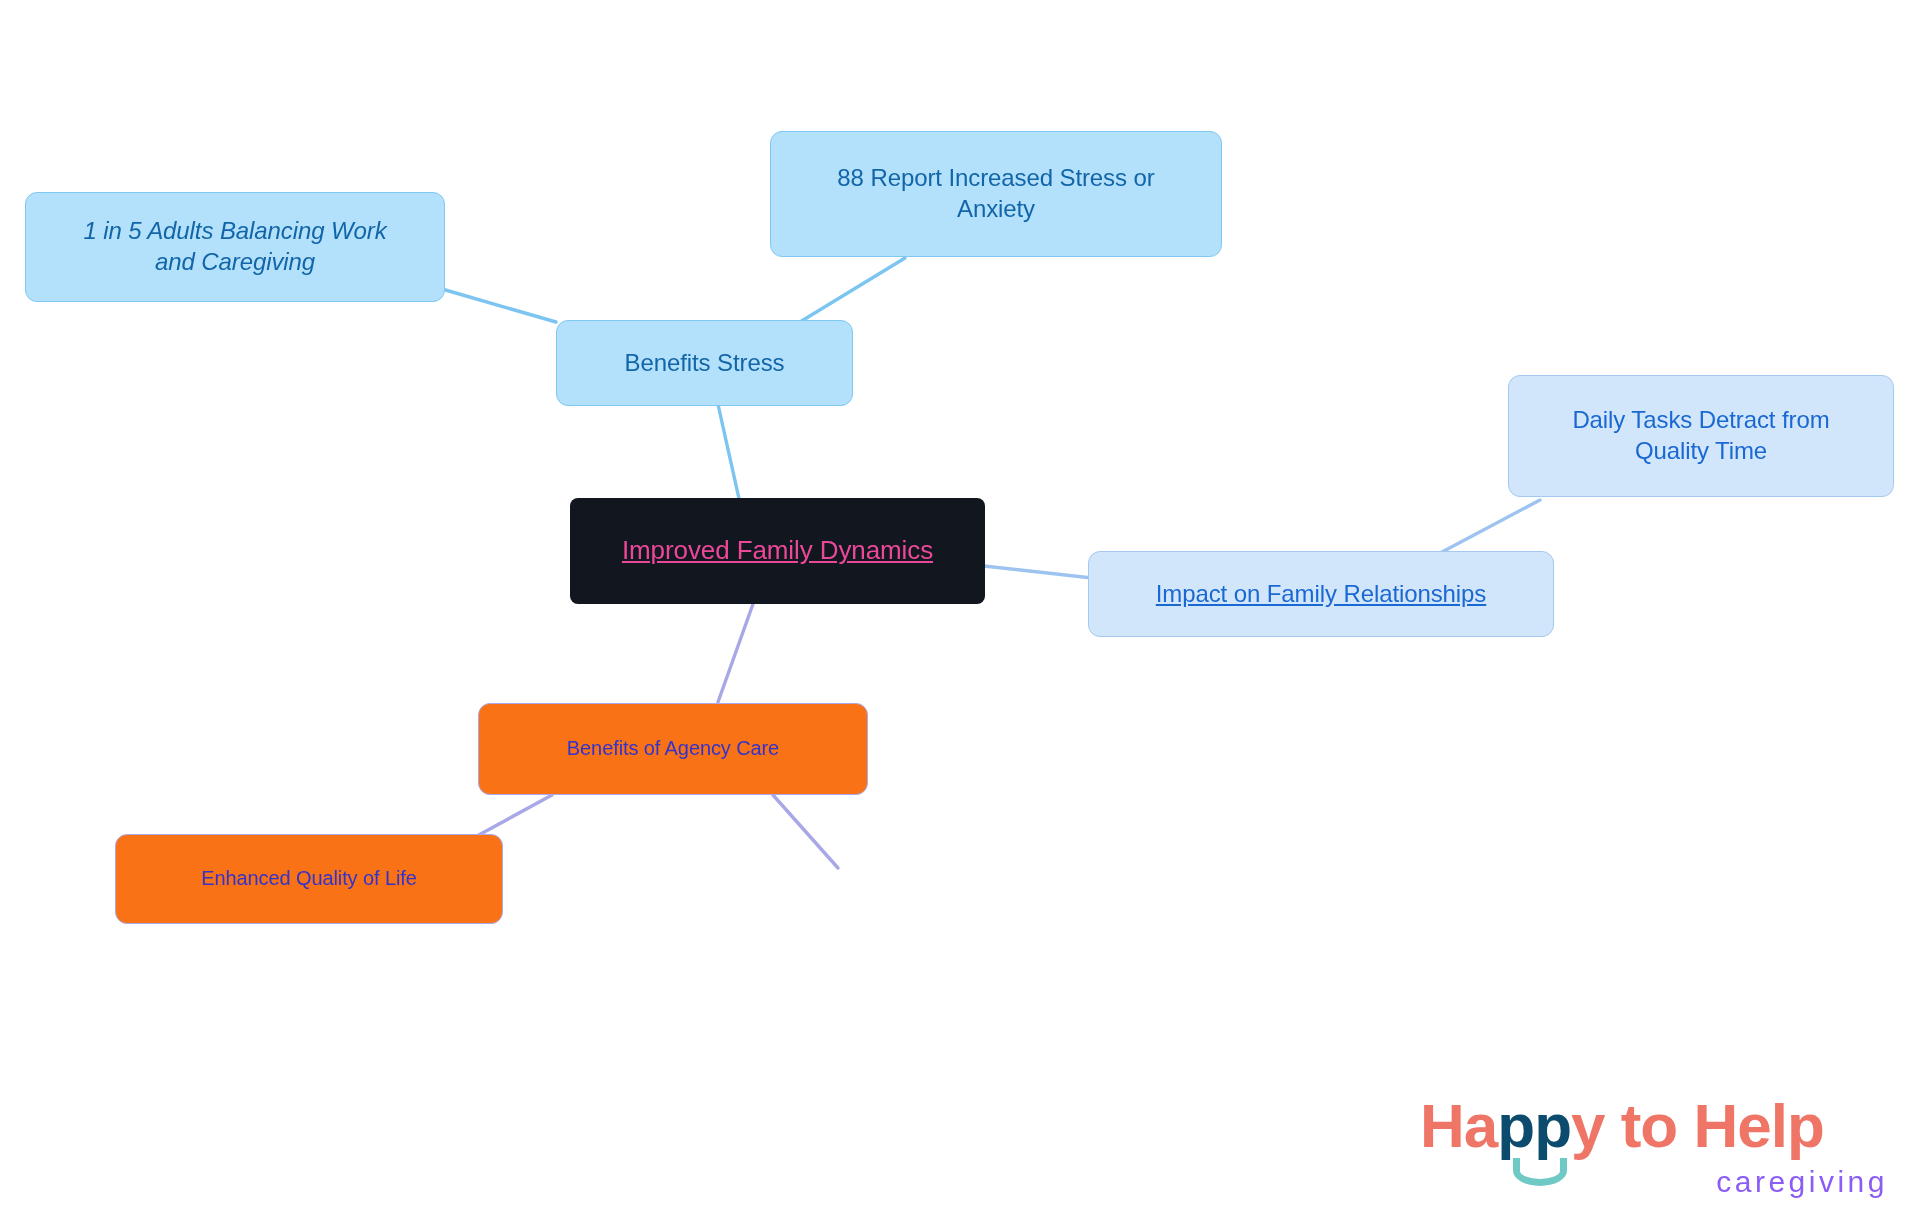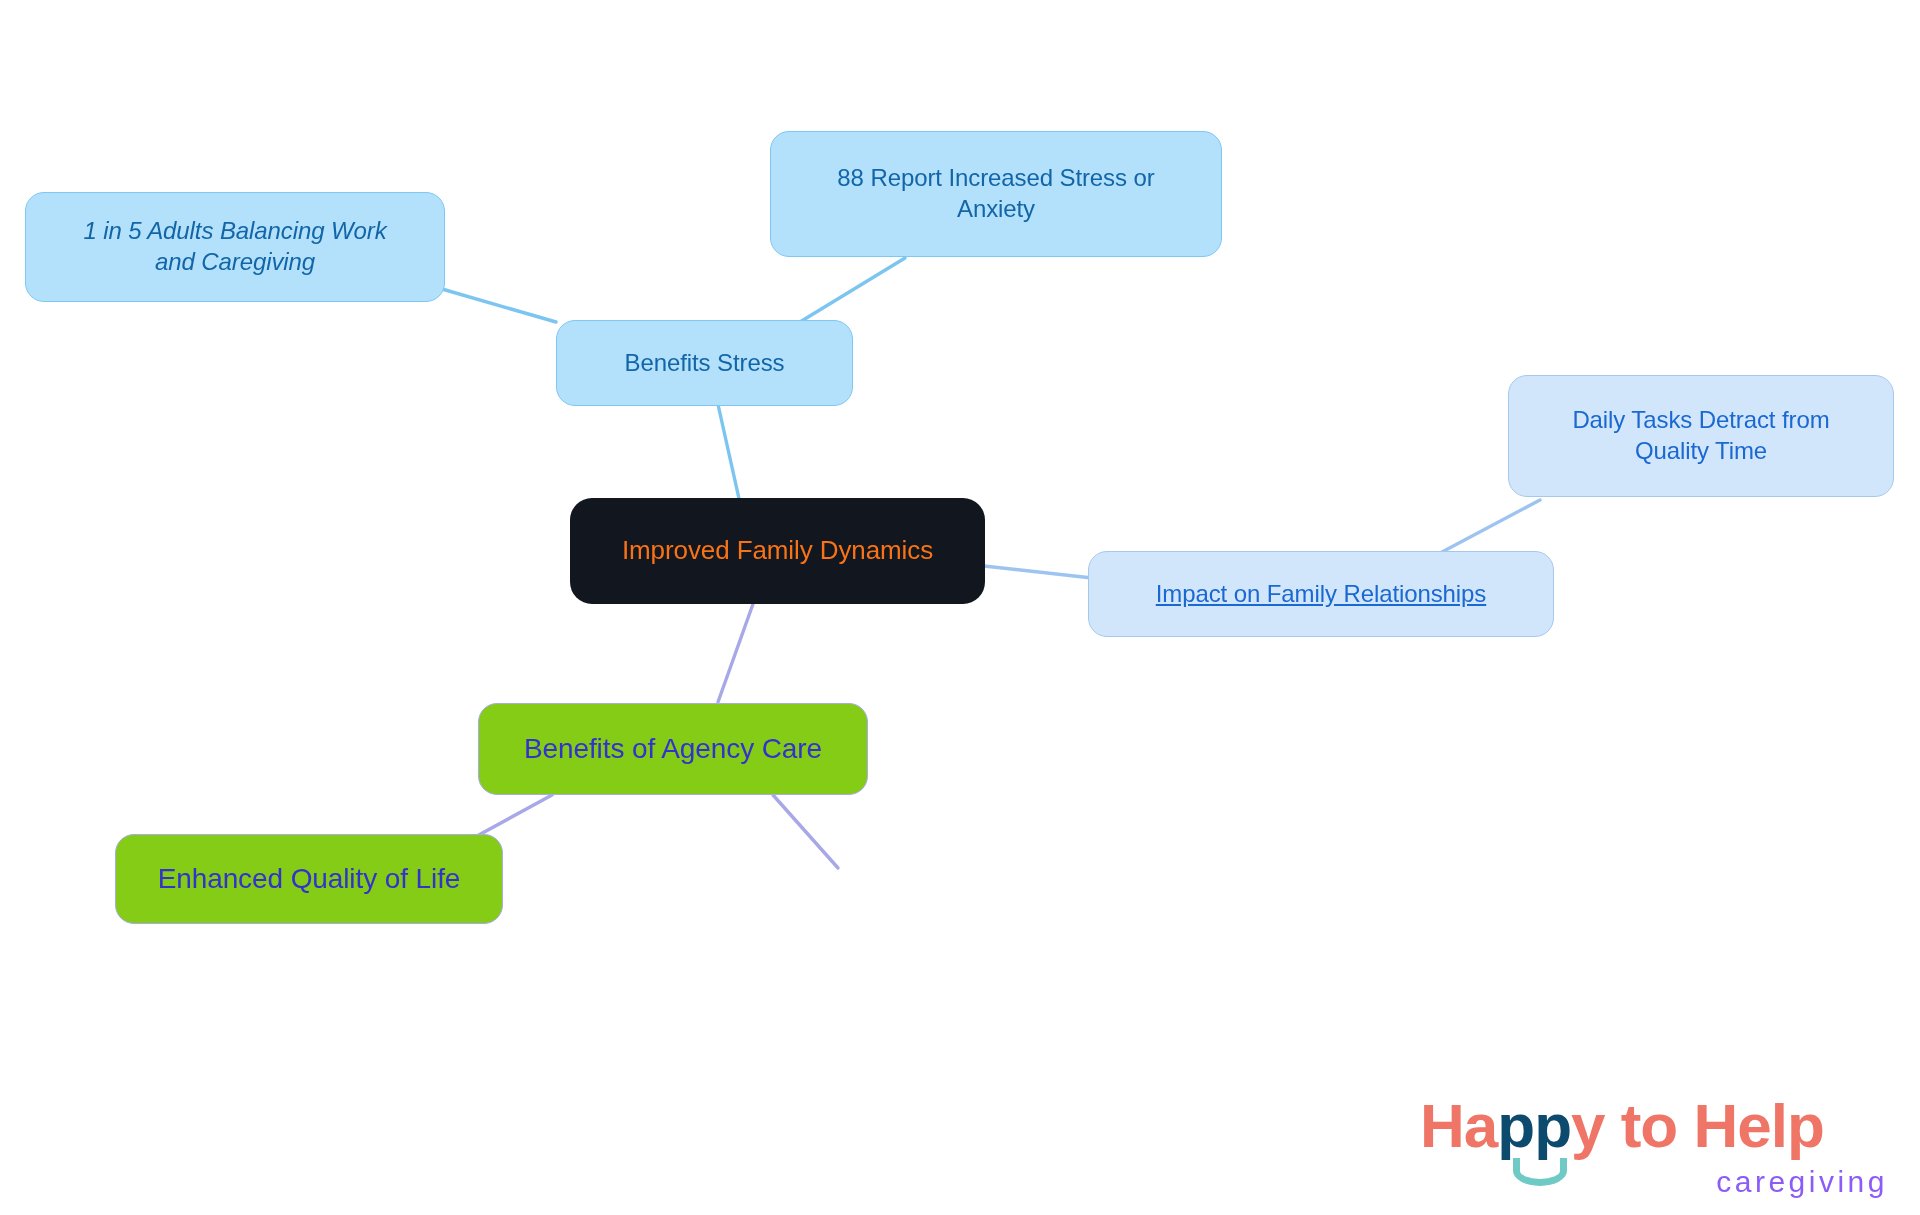"88 Report Increased Stress or" .node { border-radius: 19px -> 12px }
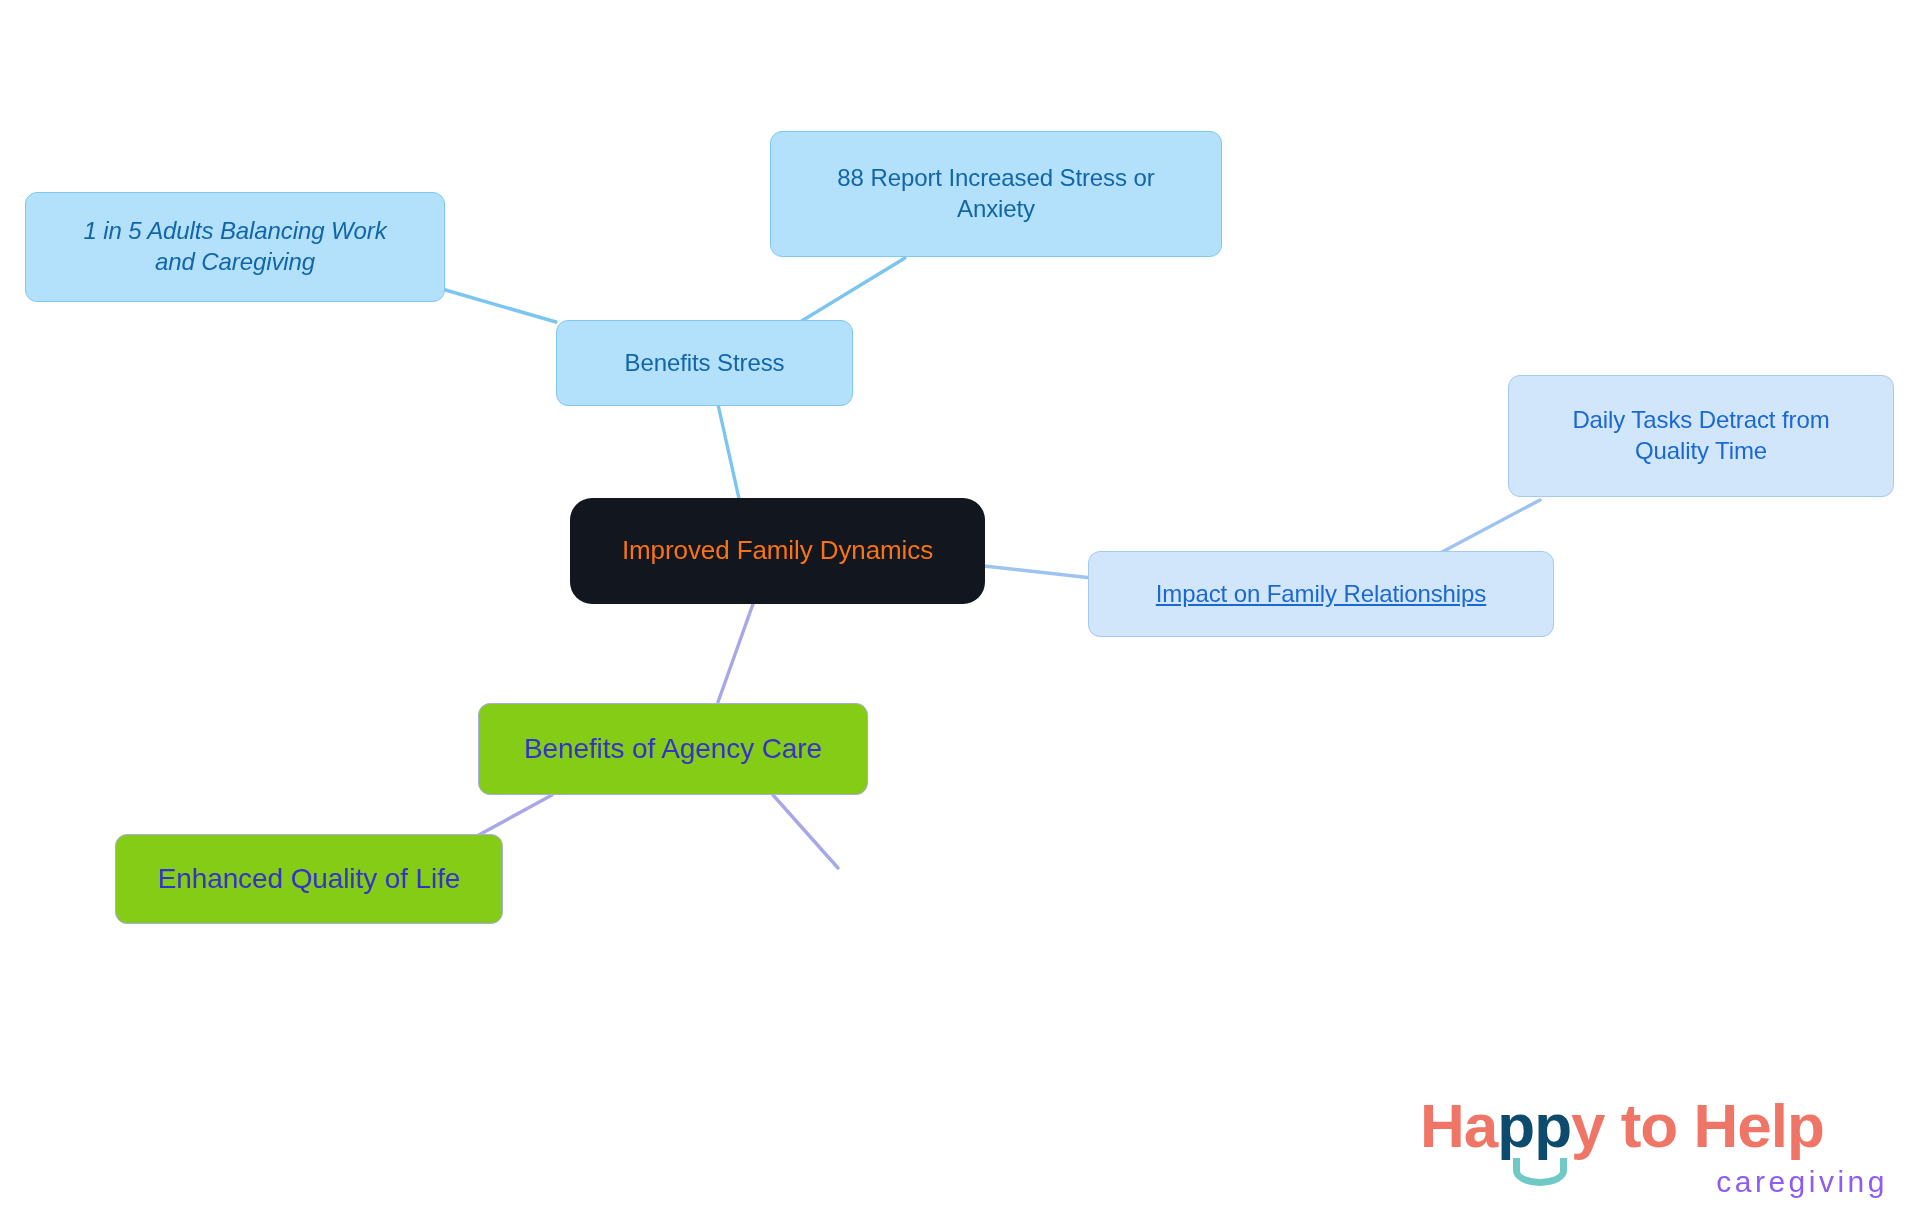"Improved Family Dynamics" .node-root { border-radius: 22px -> 8px; color: #f97316 -> #ec4899; text-decoration: none -> underline }
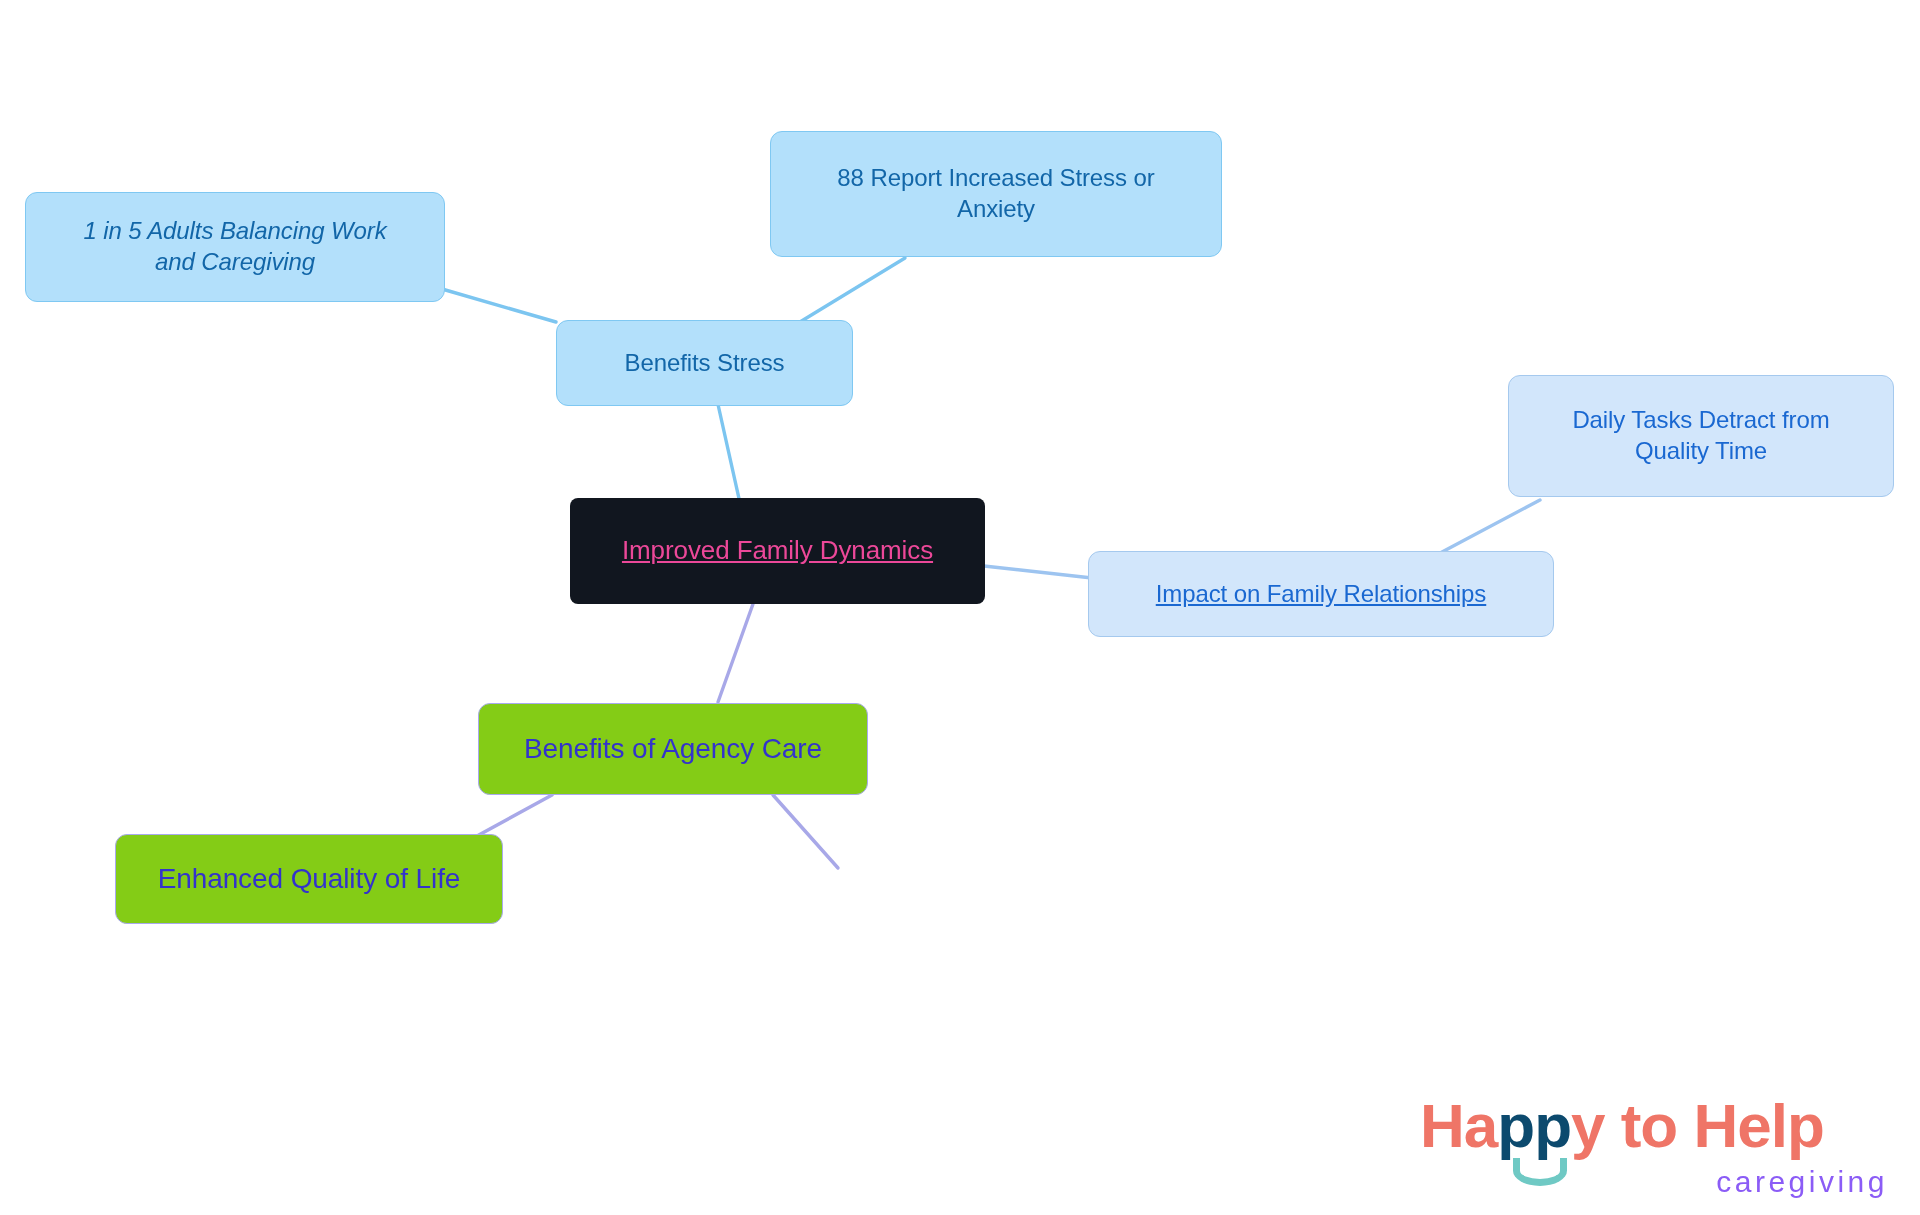"Benefits of Agency Care" .node-purple { background: #84cc16 -> #f97316; font-size: 28px -> 20px }
